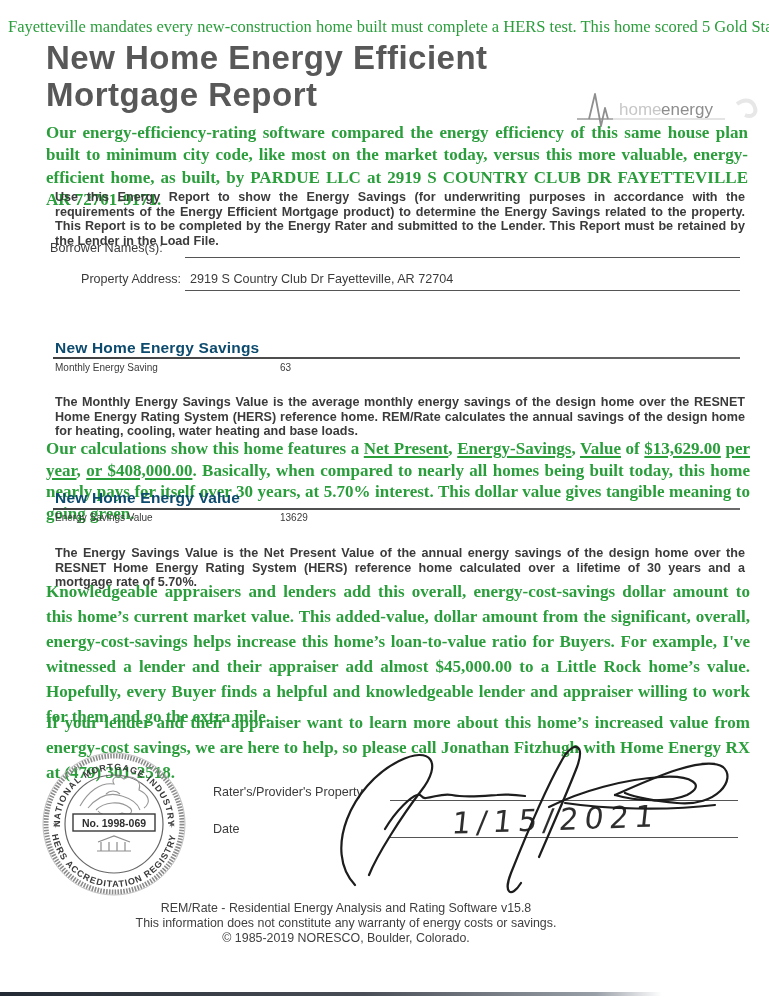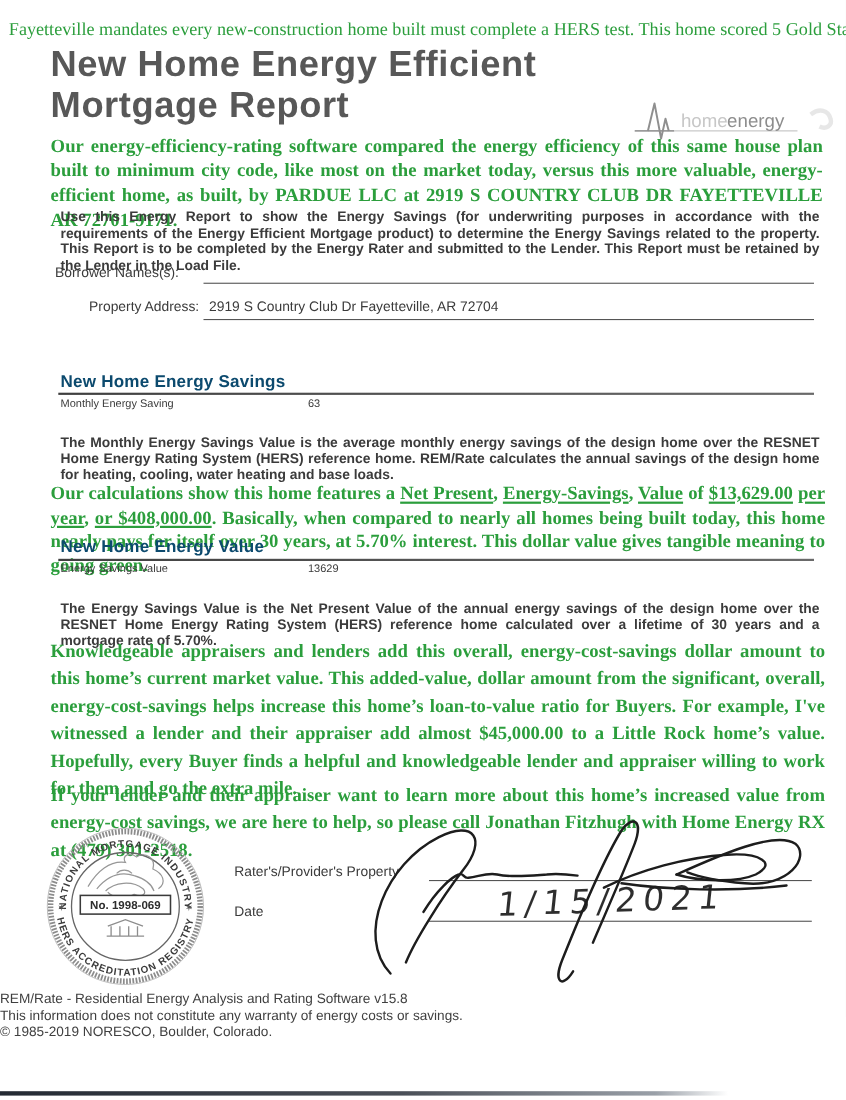"REM/Rate - Residential Energy Analysis" .footer { text-align: left -> center }
